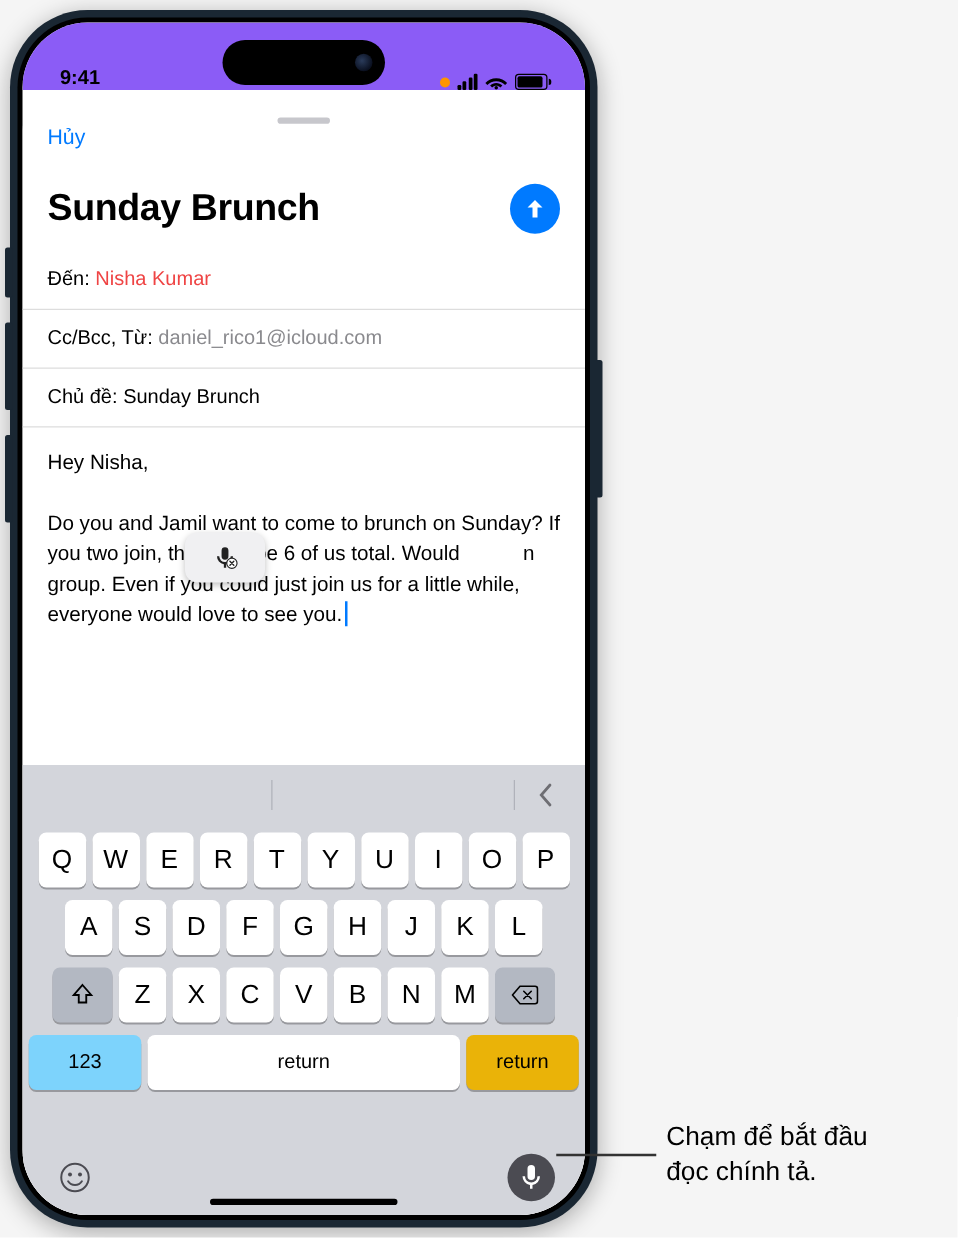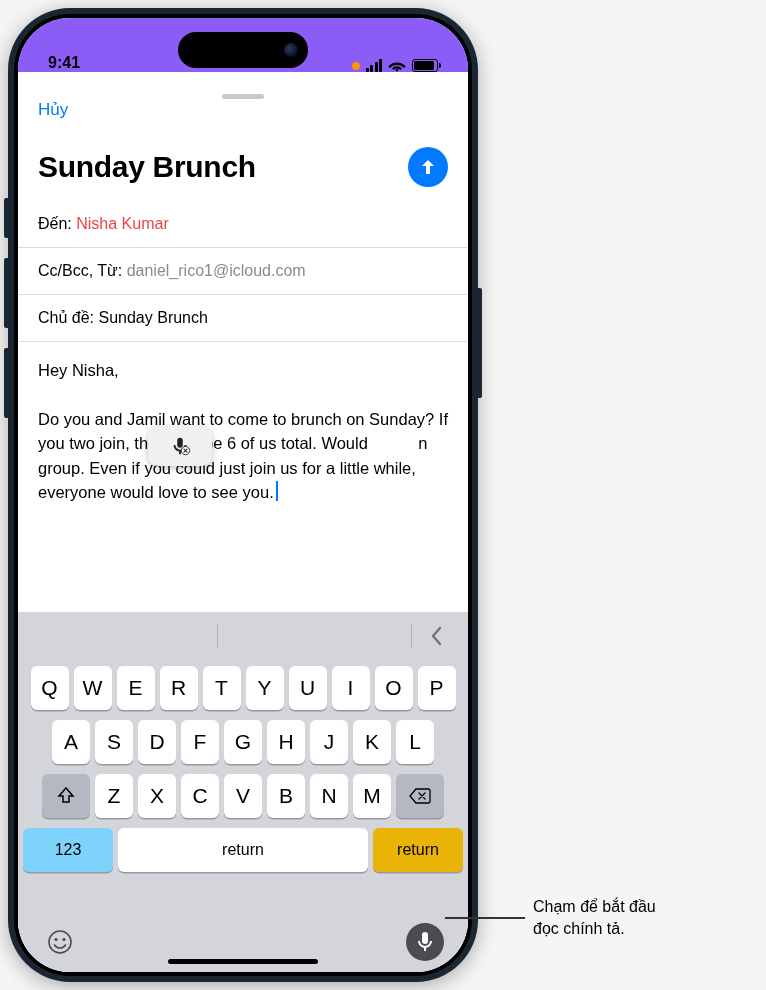"Chạm để bắt đầu" .callout-text { font-size: 16px -> 21px }
